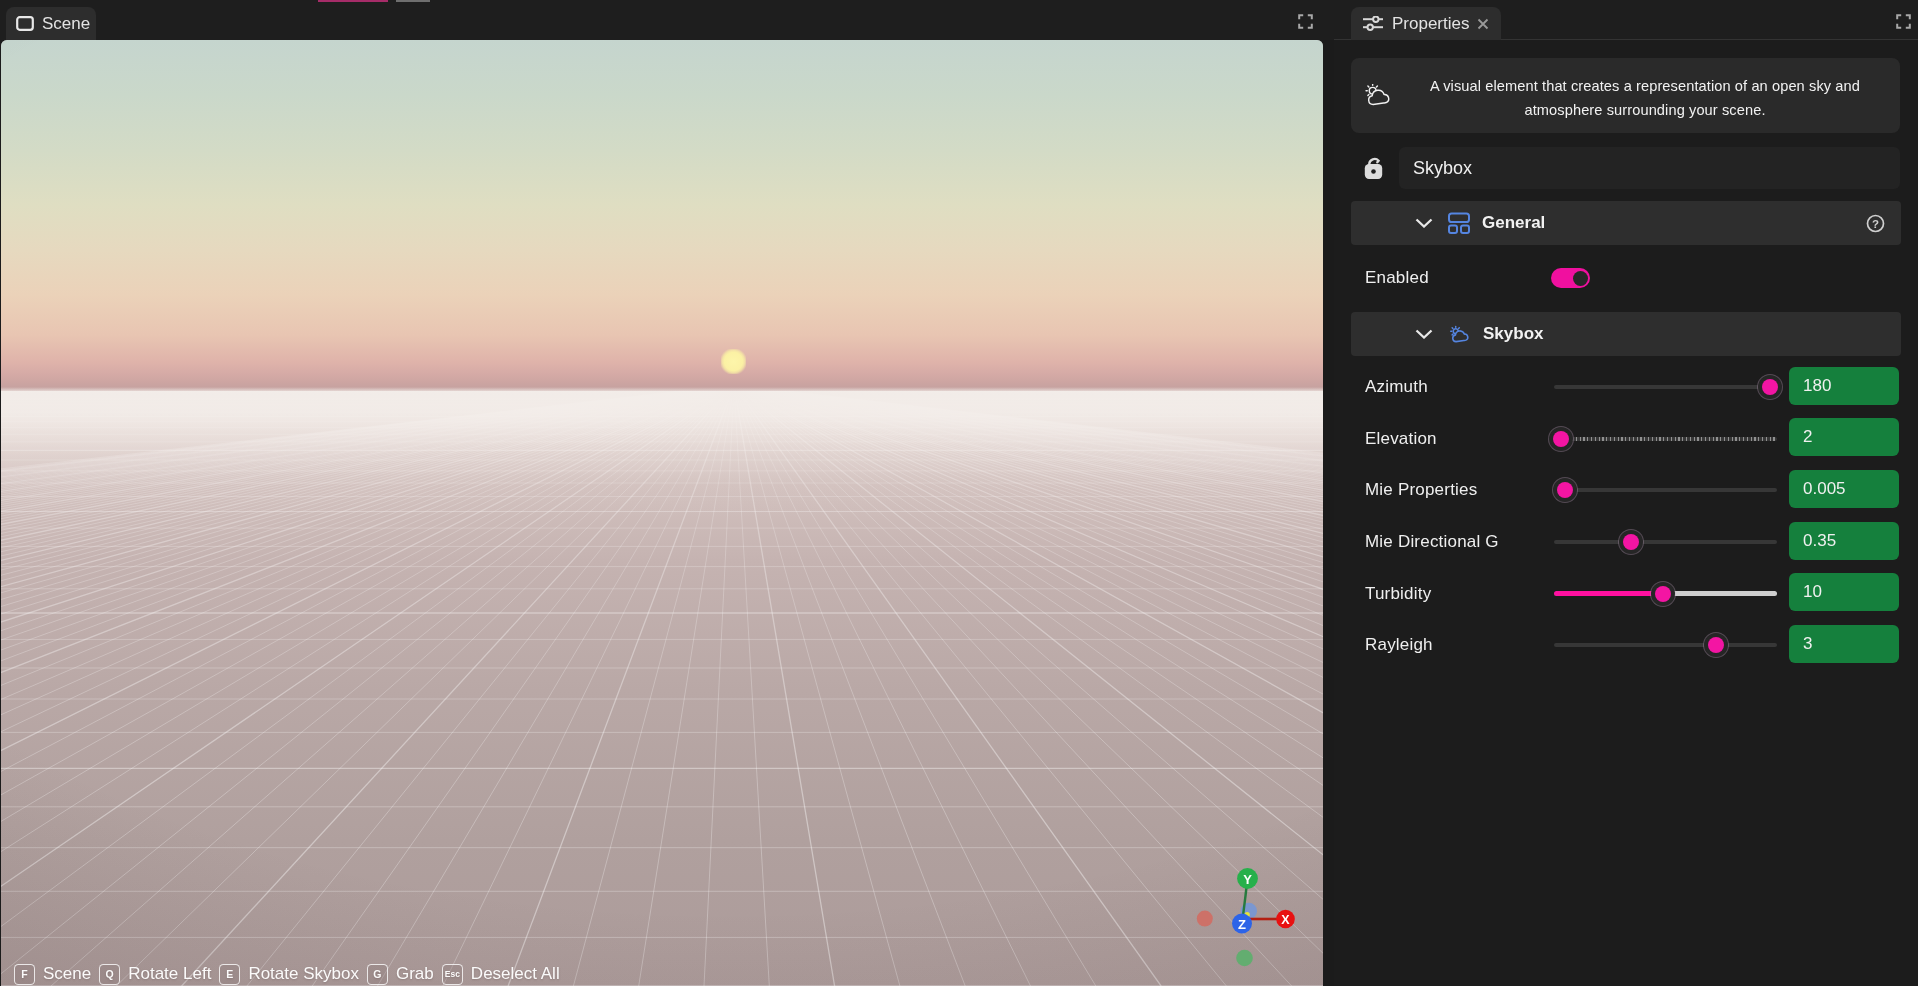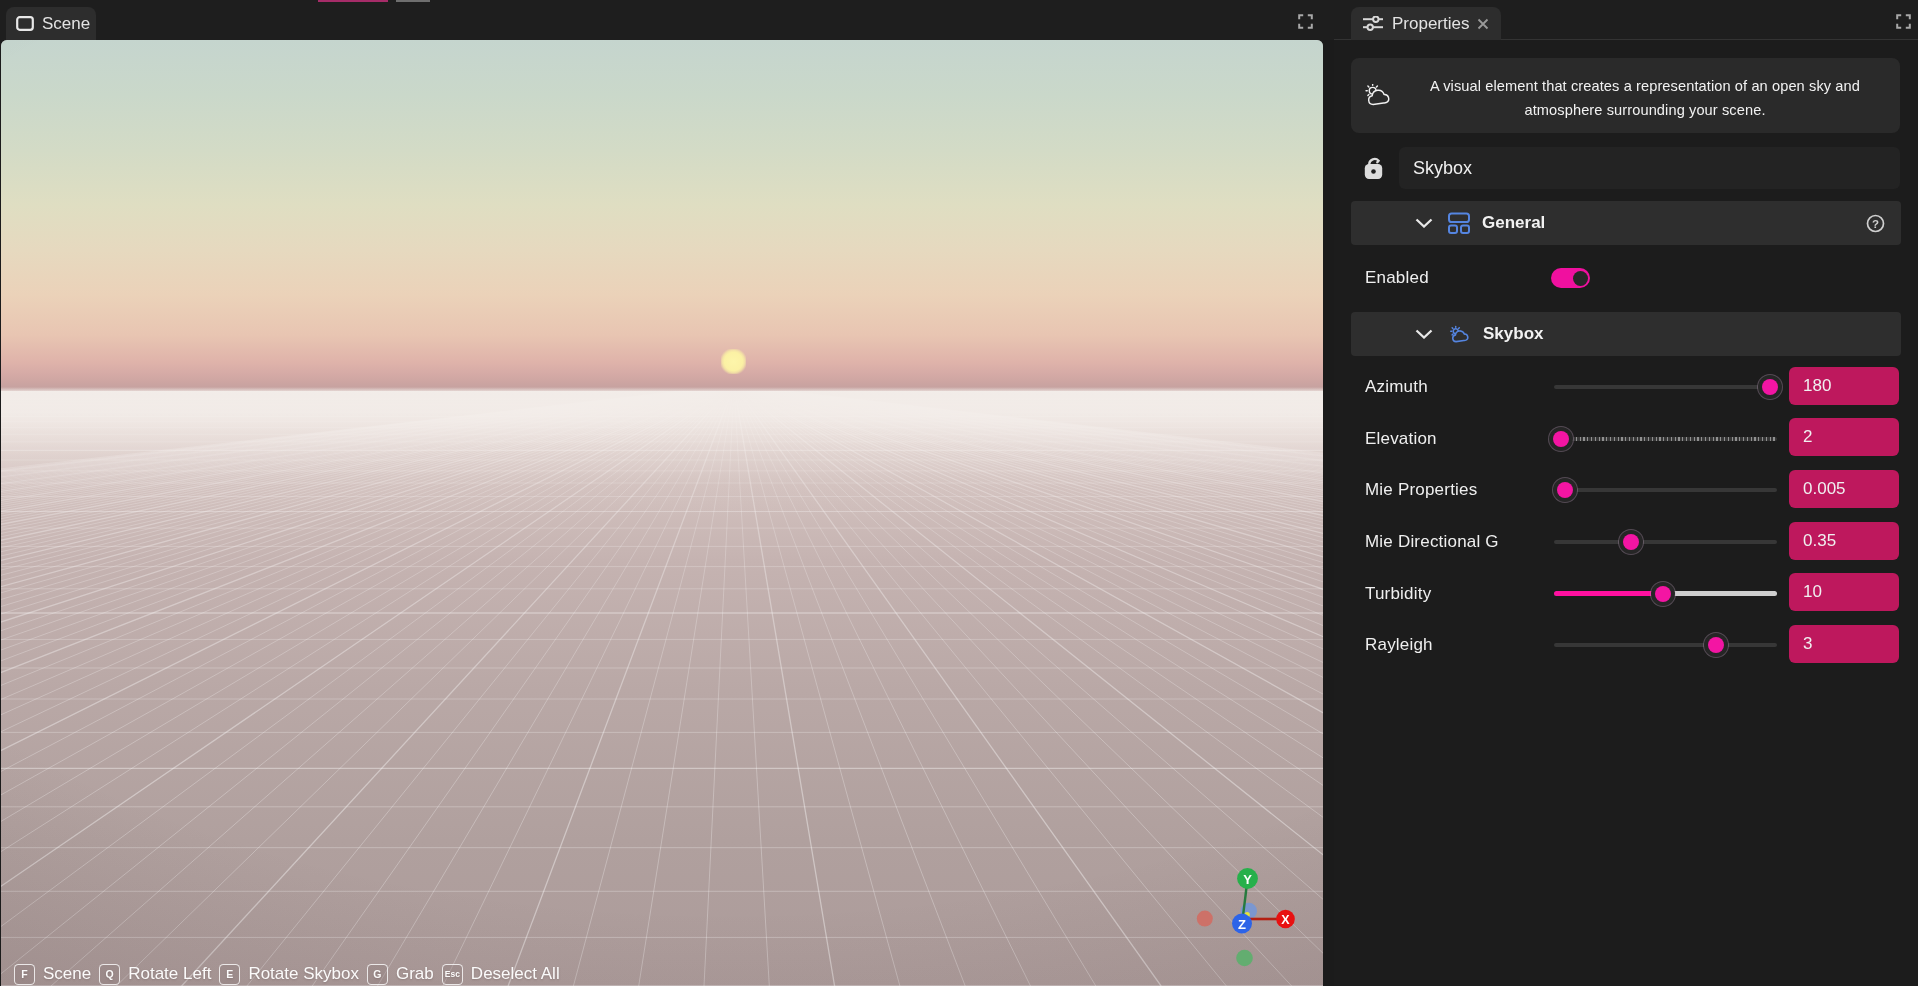"180" .vbox { background: #be185d -> #15803d }
